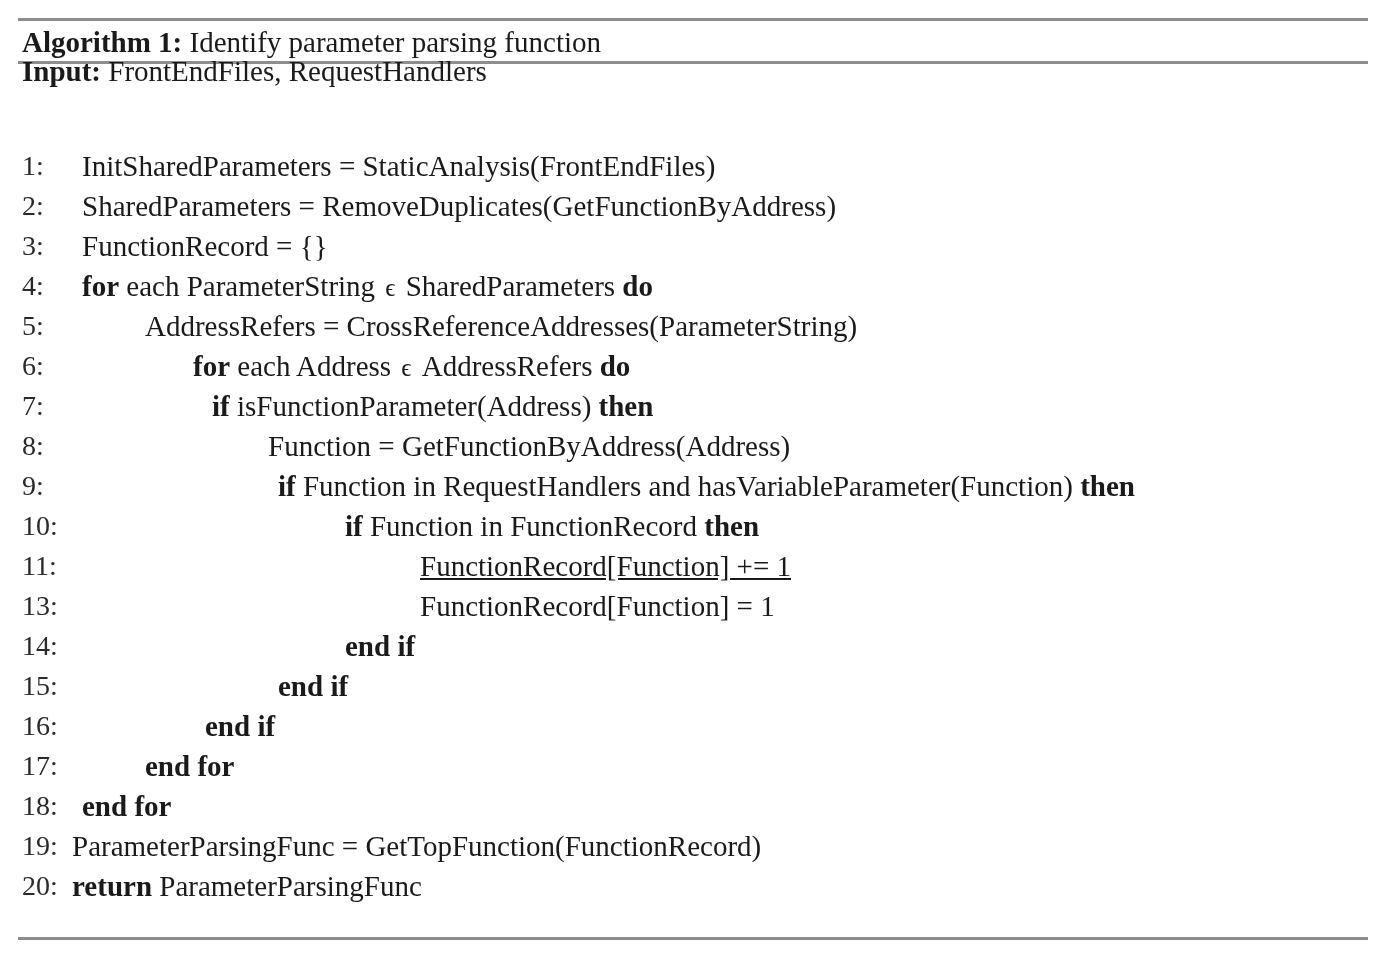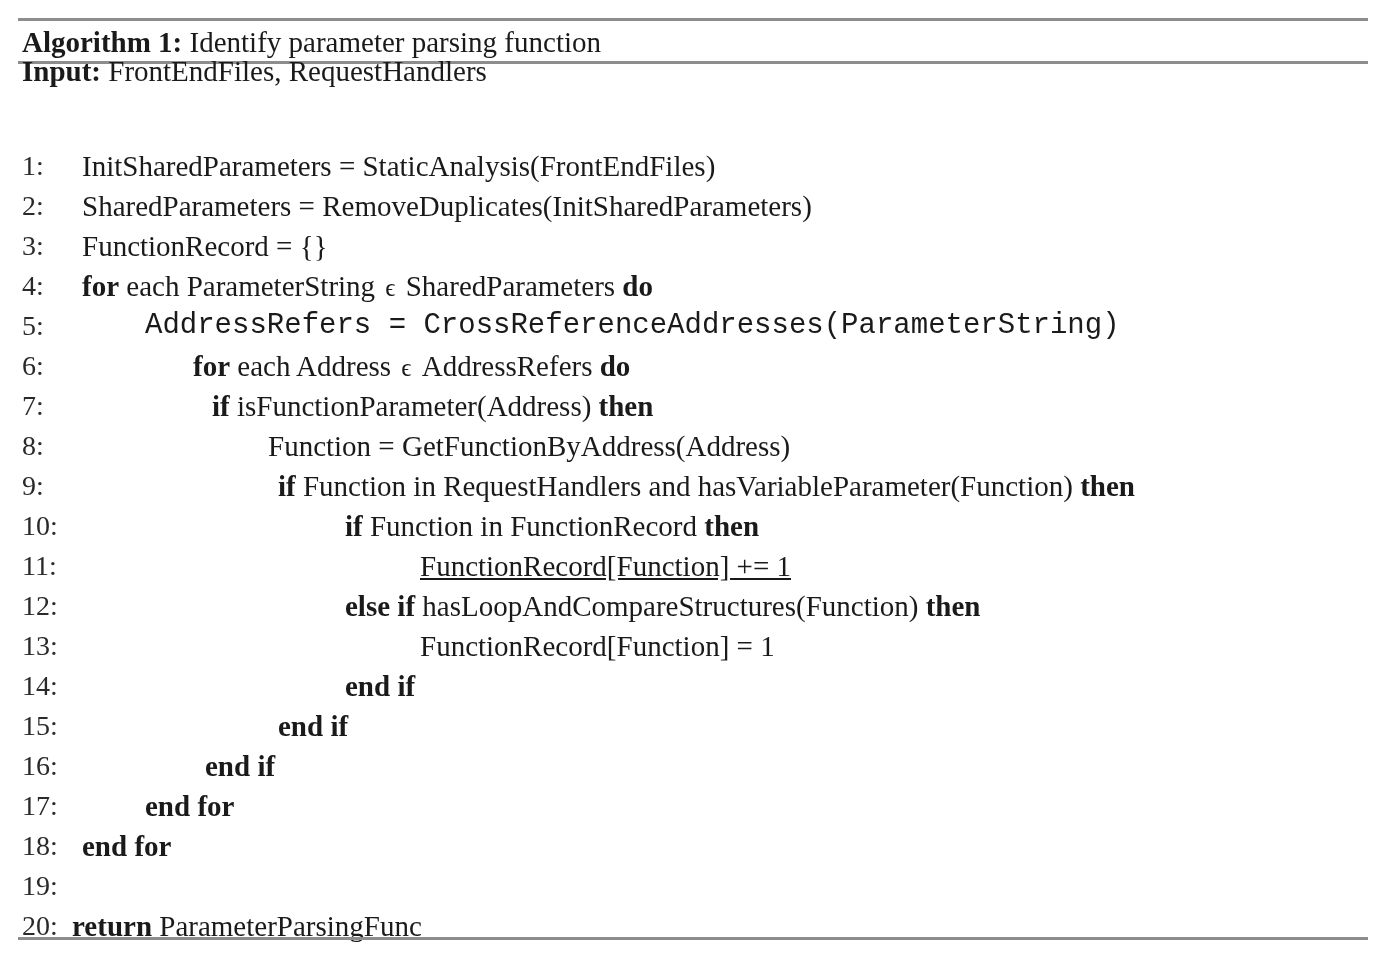"SharedParameters =" span { text: InitSharedParameters -> GetFunctionByAddress }
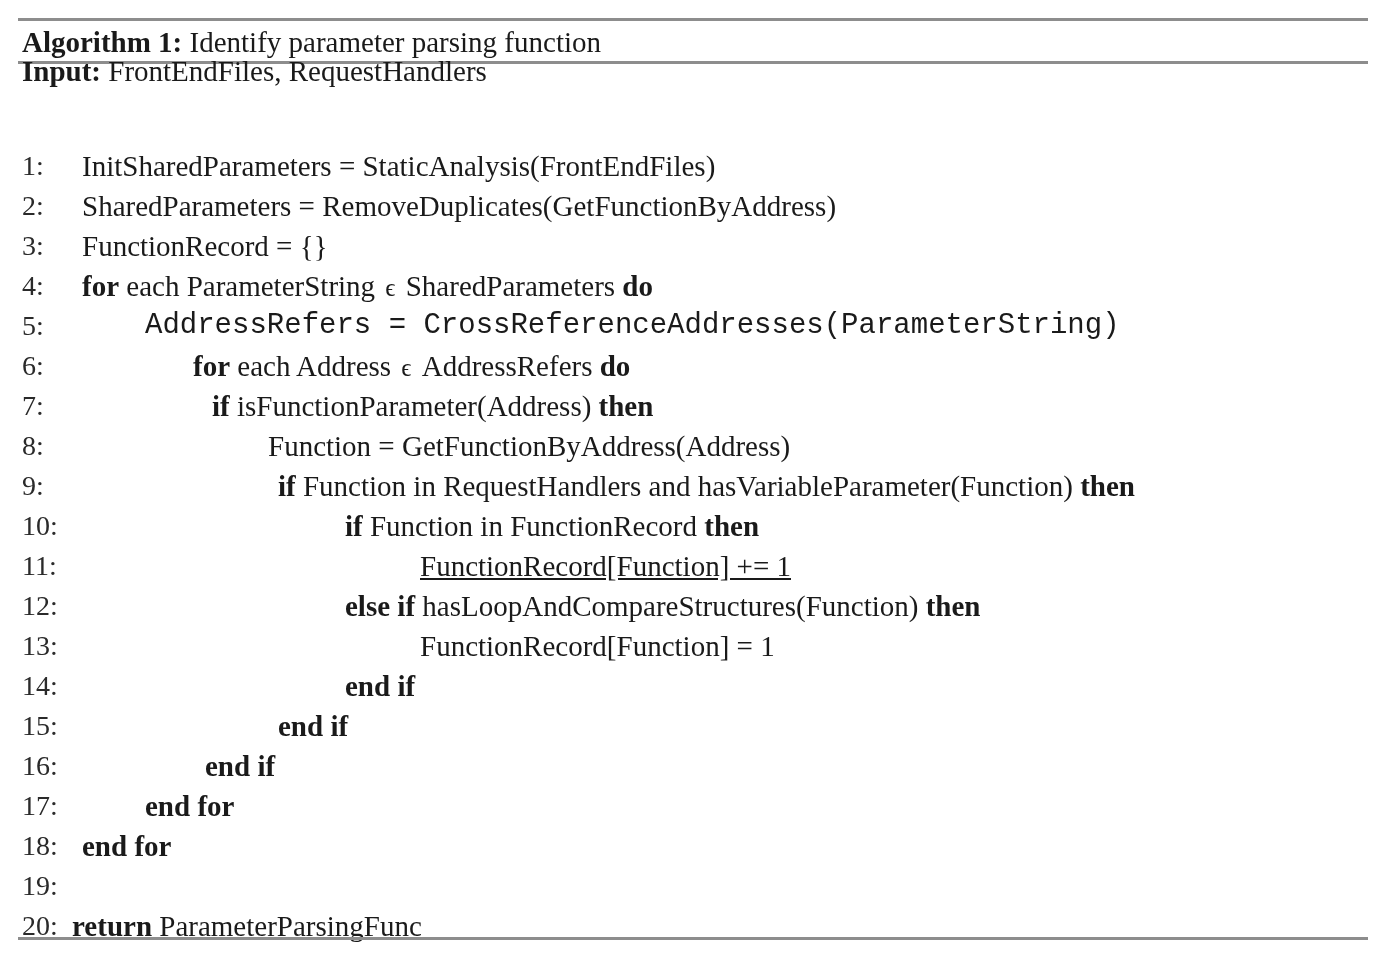"AddressRefers =" span.step-body { font-family: Liberation Mono, monospace -> none }
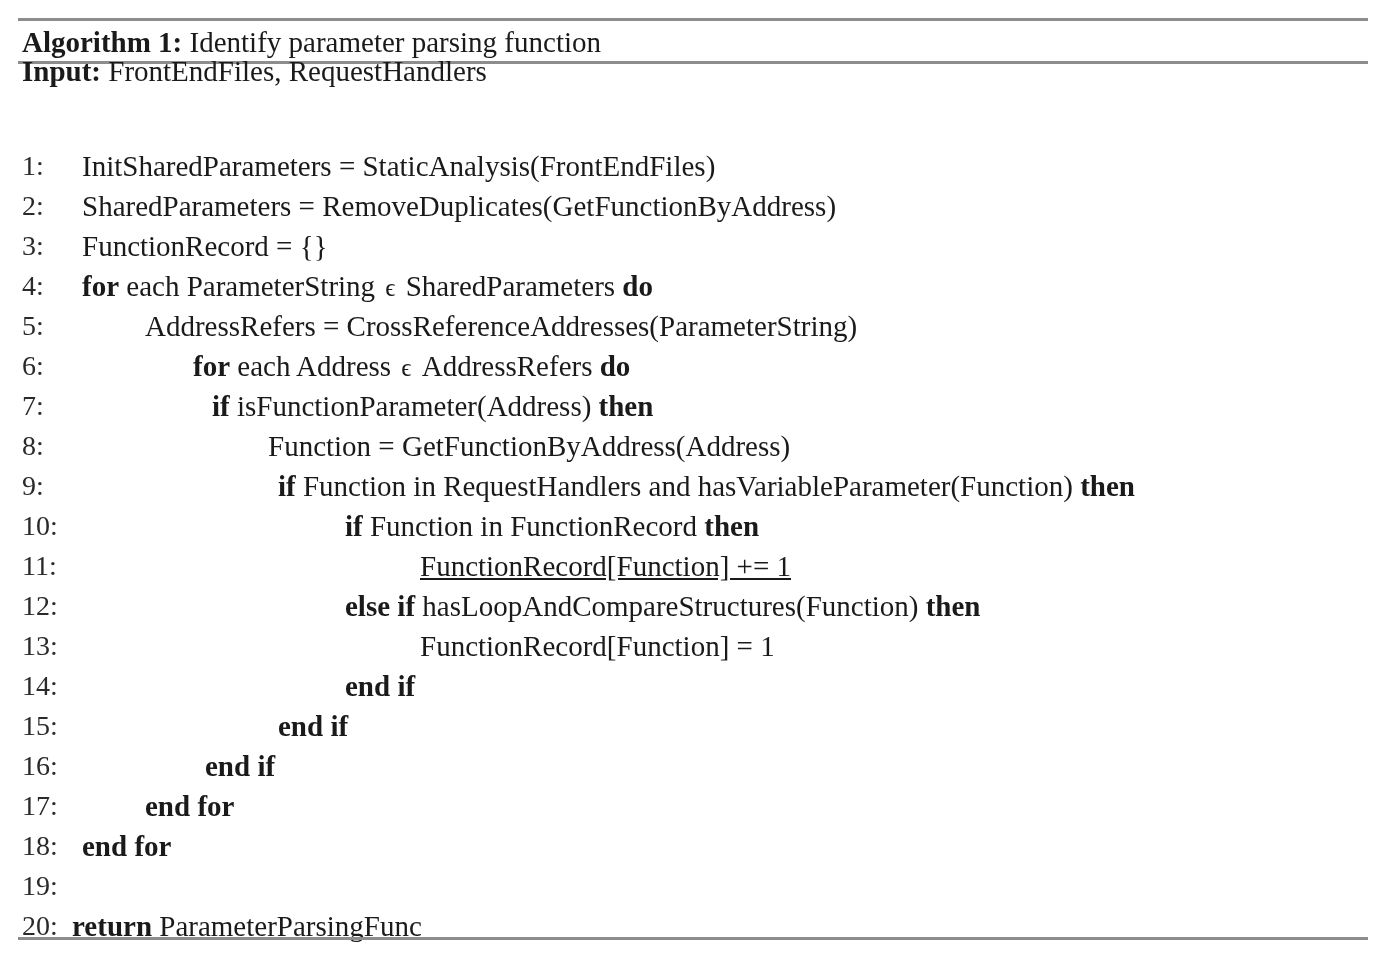"12:" div.step { html: <div> <span>12:</span> <span><span>else if</span><span> hasLoopAndCompareStructures(Function) </span><span>then</span></span> </div> -> none }
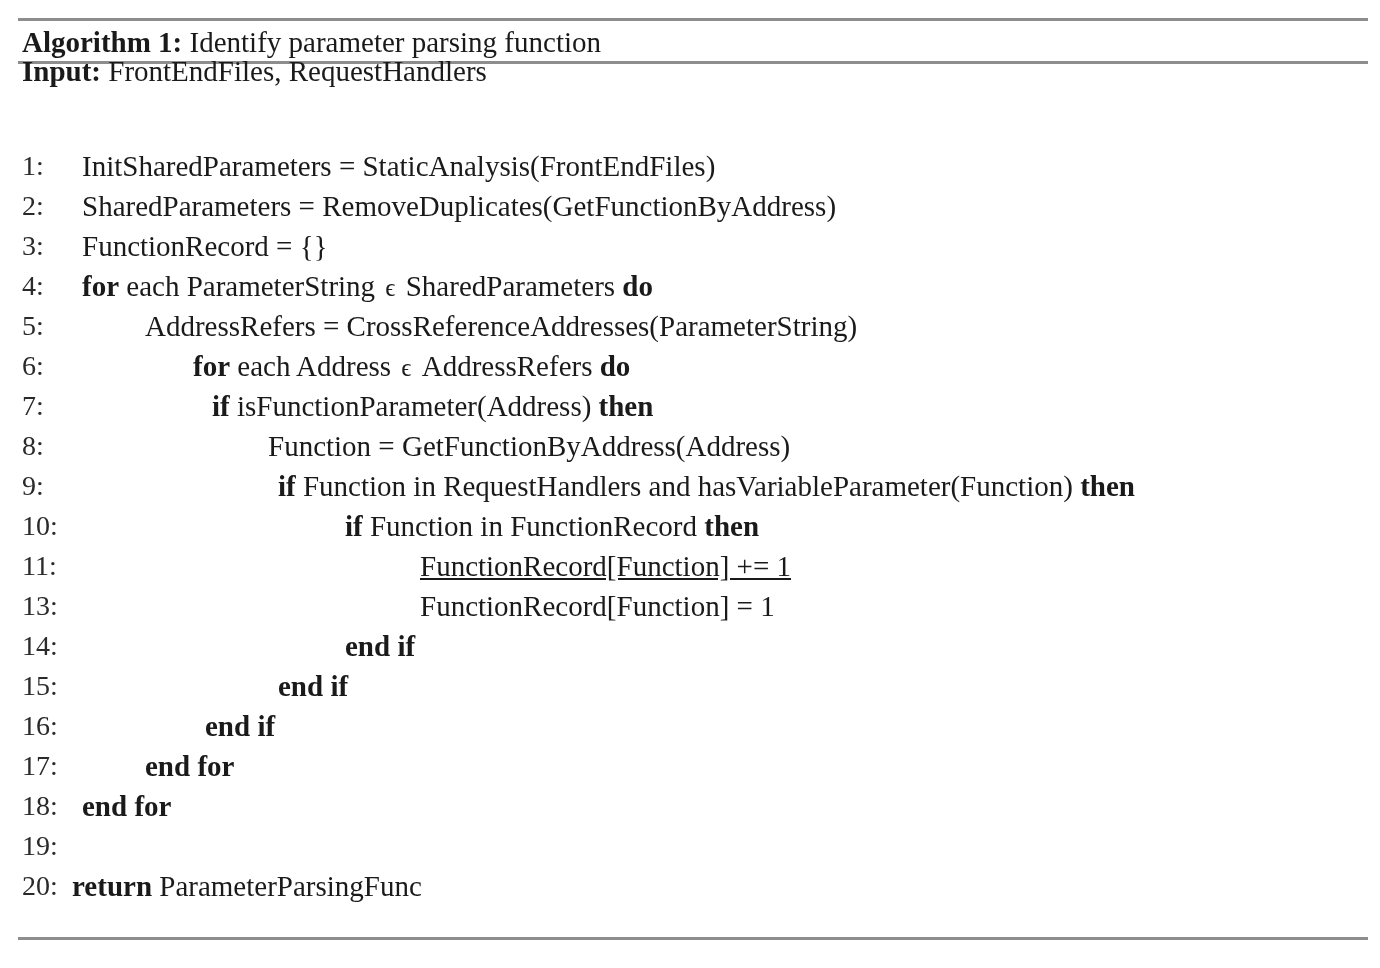"ParameterParsingFunc =" span.step-body { html: none -> <span><span>ParameterParsingFunc = GetTopFunction(FunctionRecord)</span></span> }
